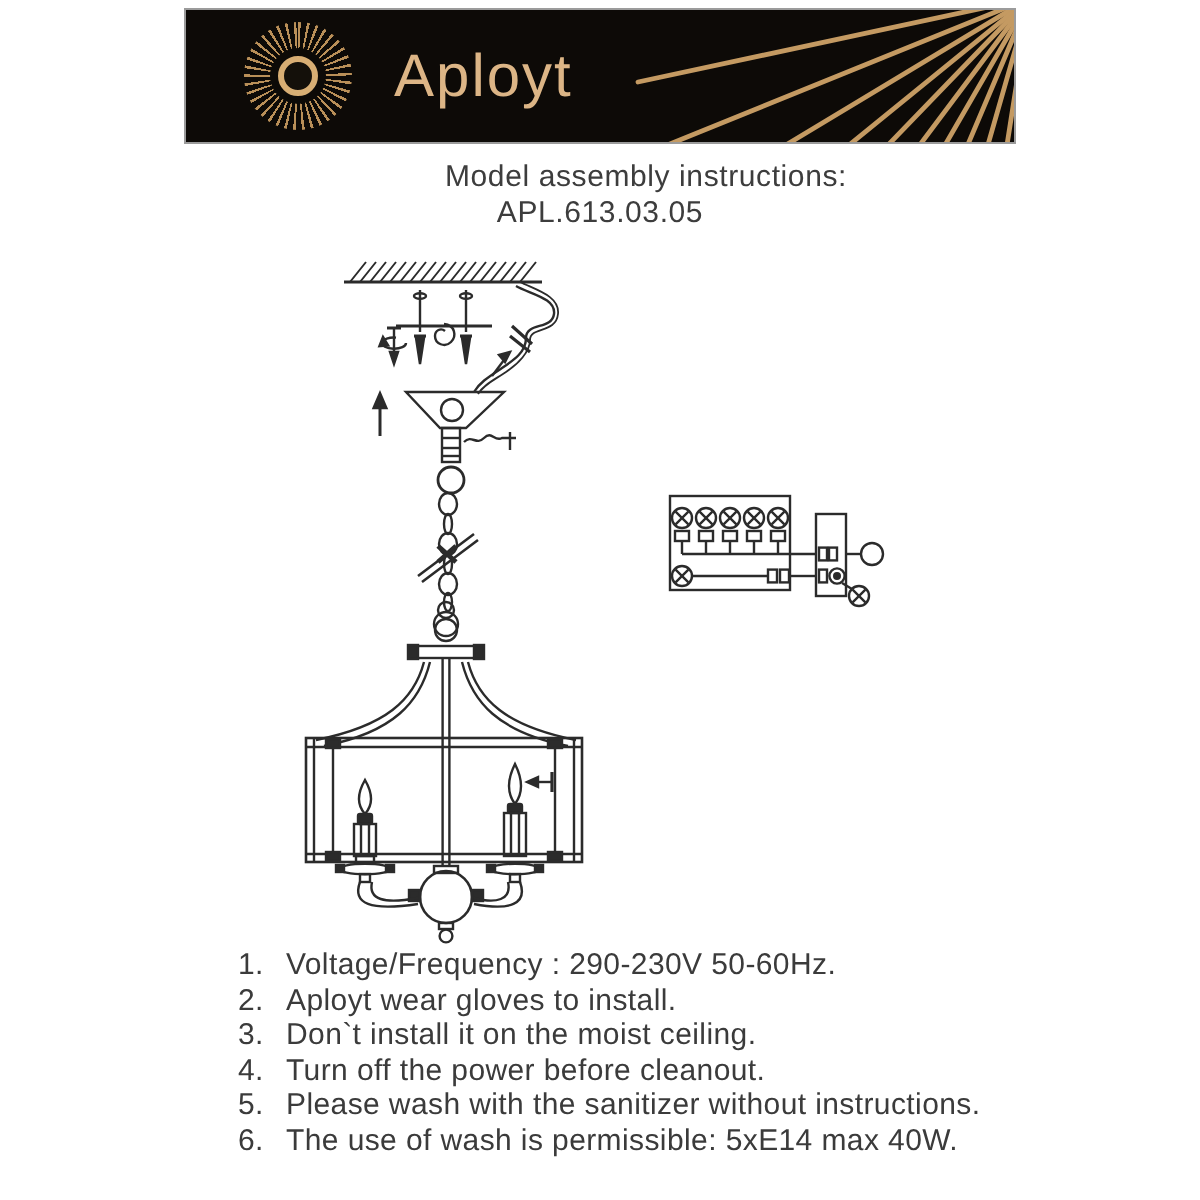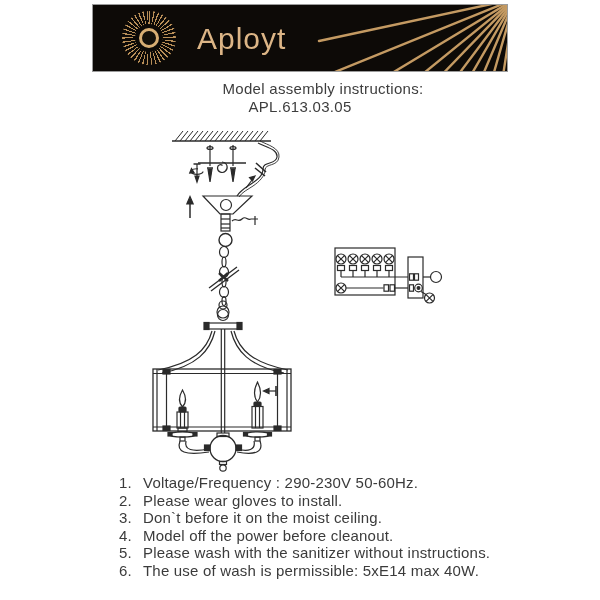"Please wear gloves to install." span.inst-text { text: Please -> Aployt }
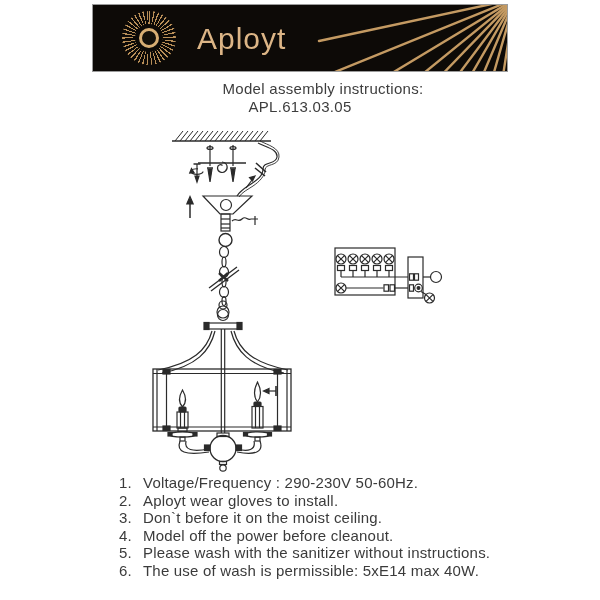"Don`t before it on the" span.inst-text { text: before -> install }
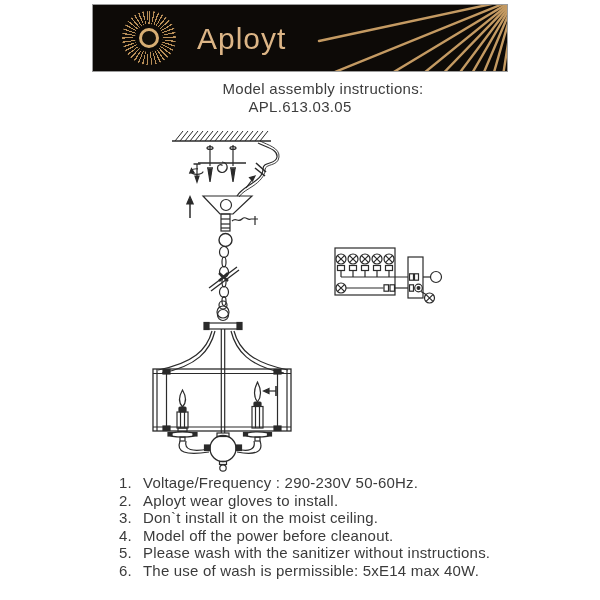"Model off the power before" span.inst-text { text: Model -> Turn }
